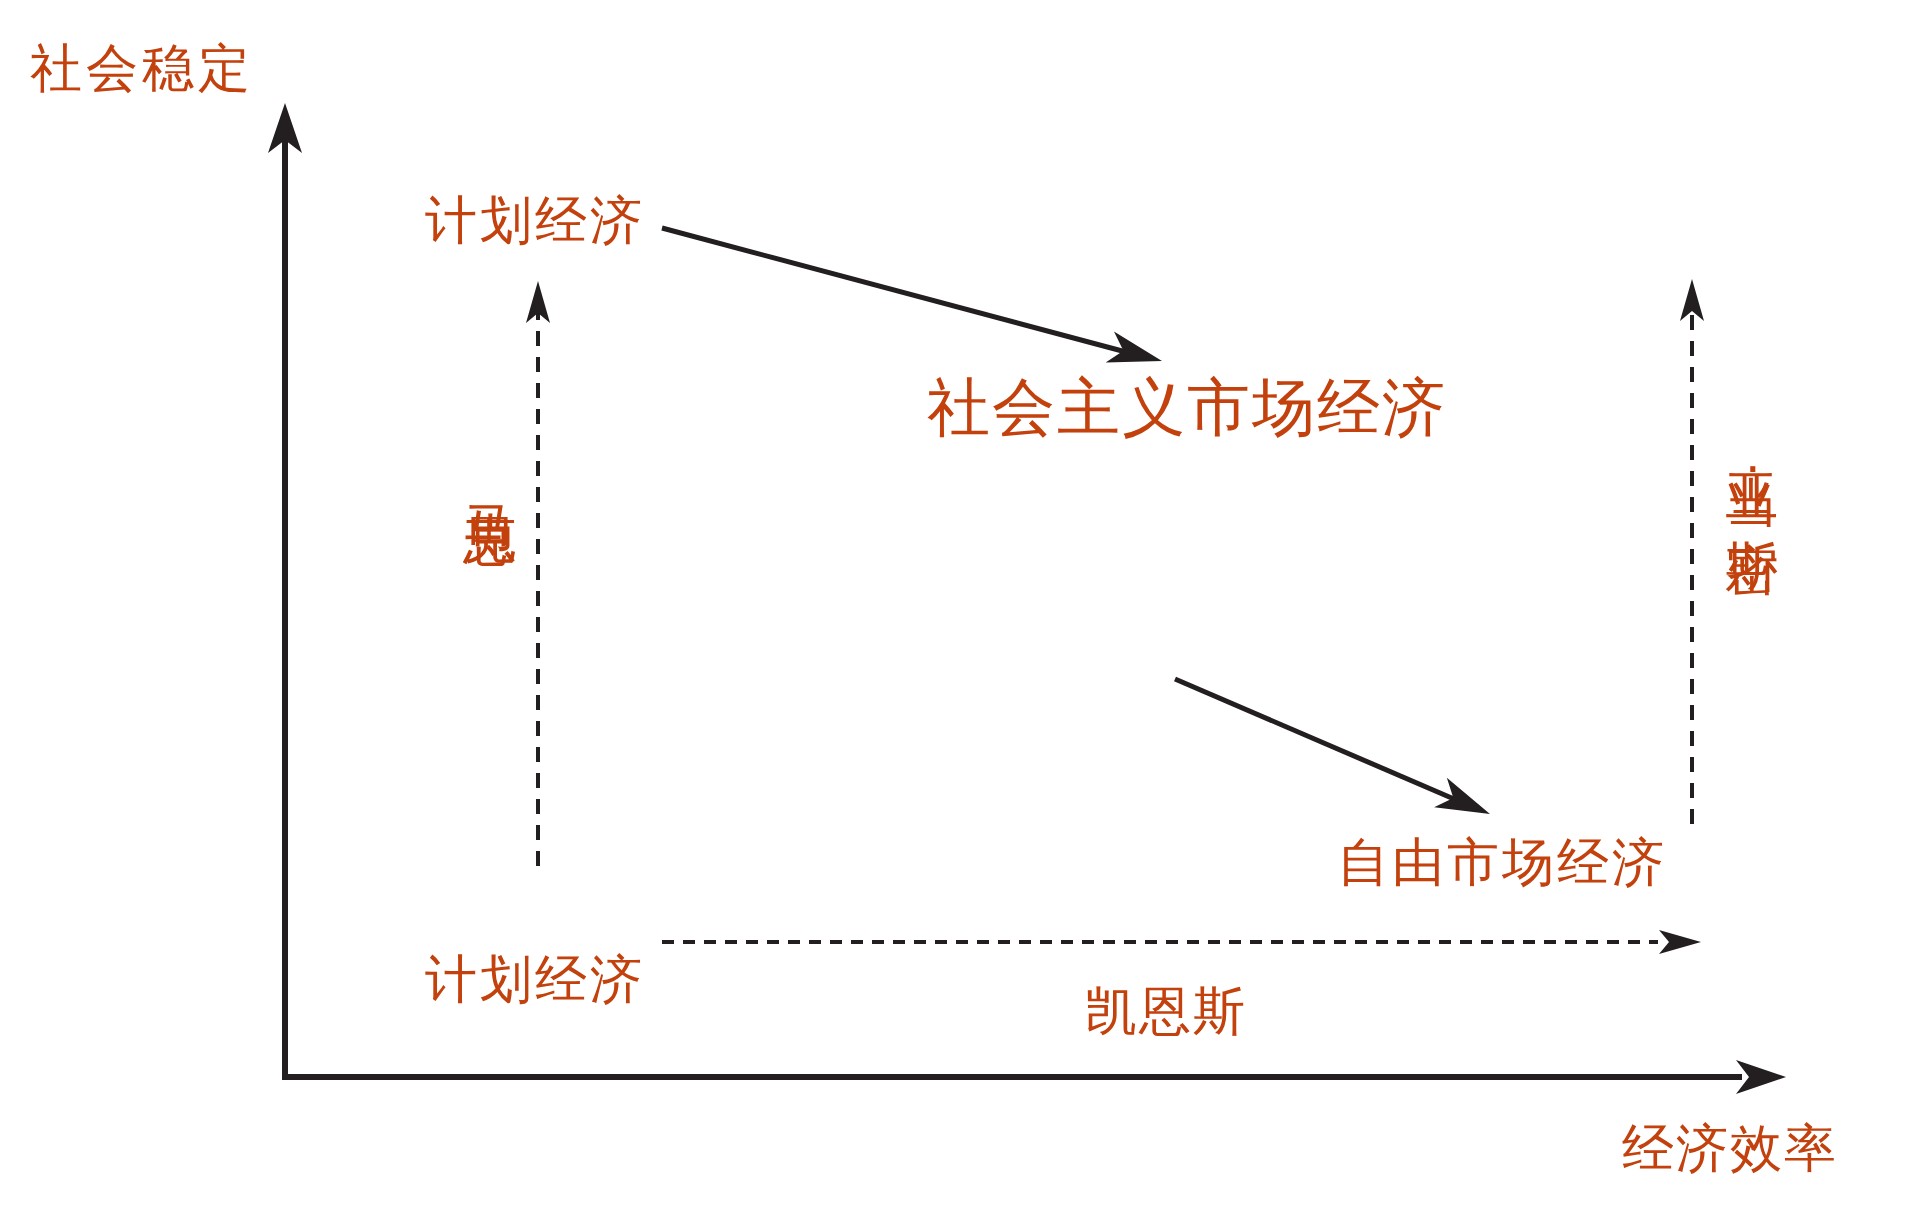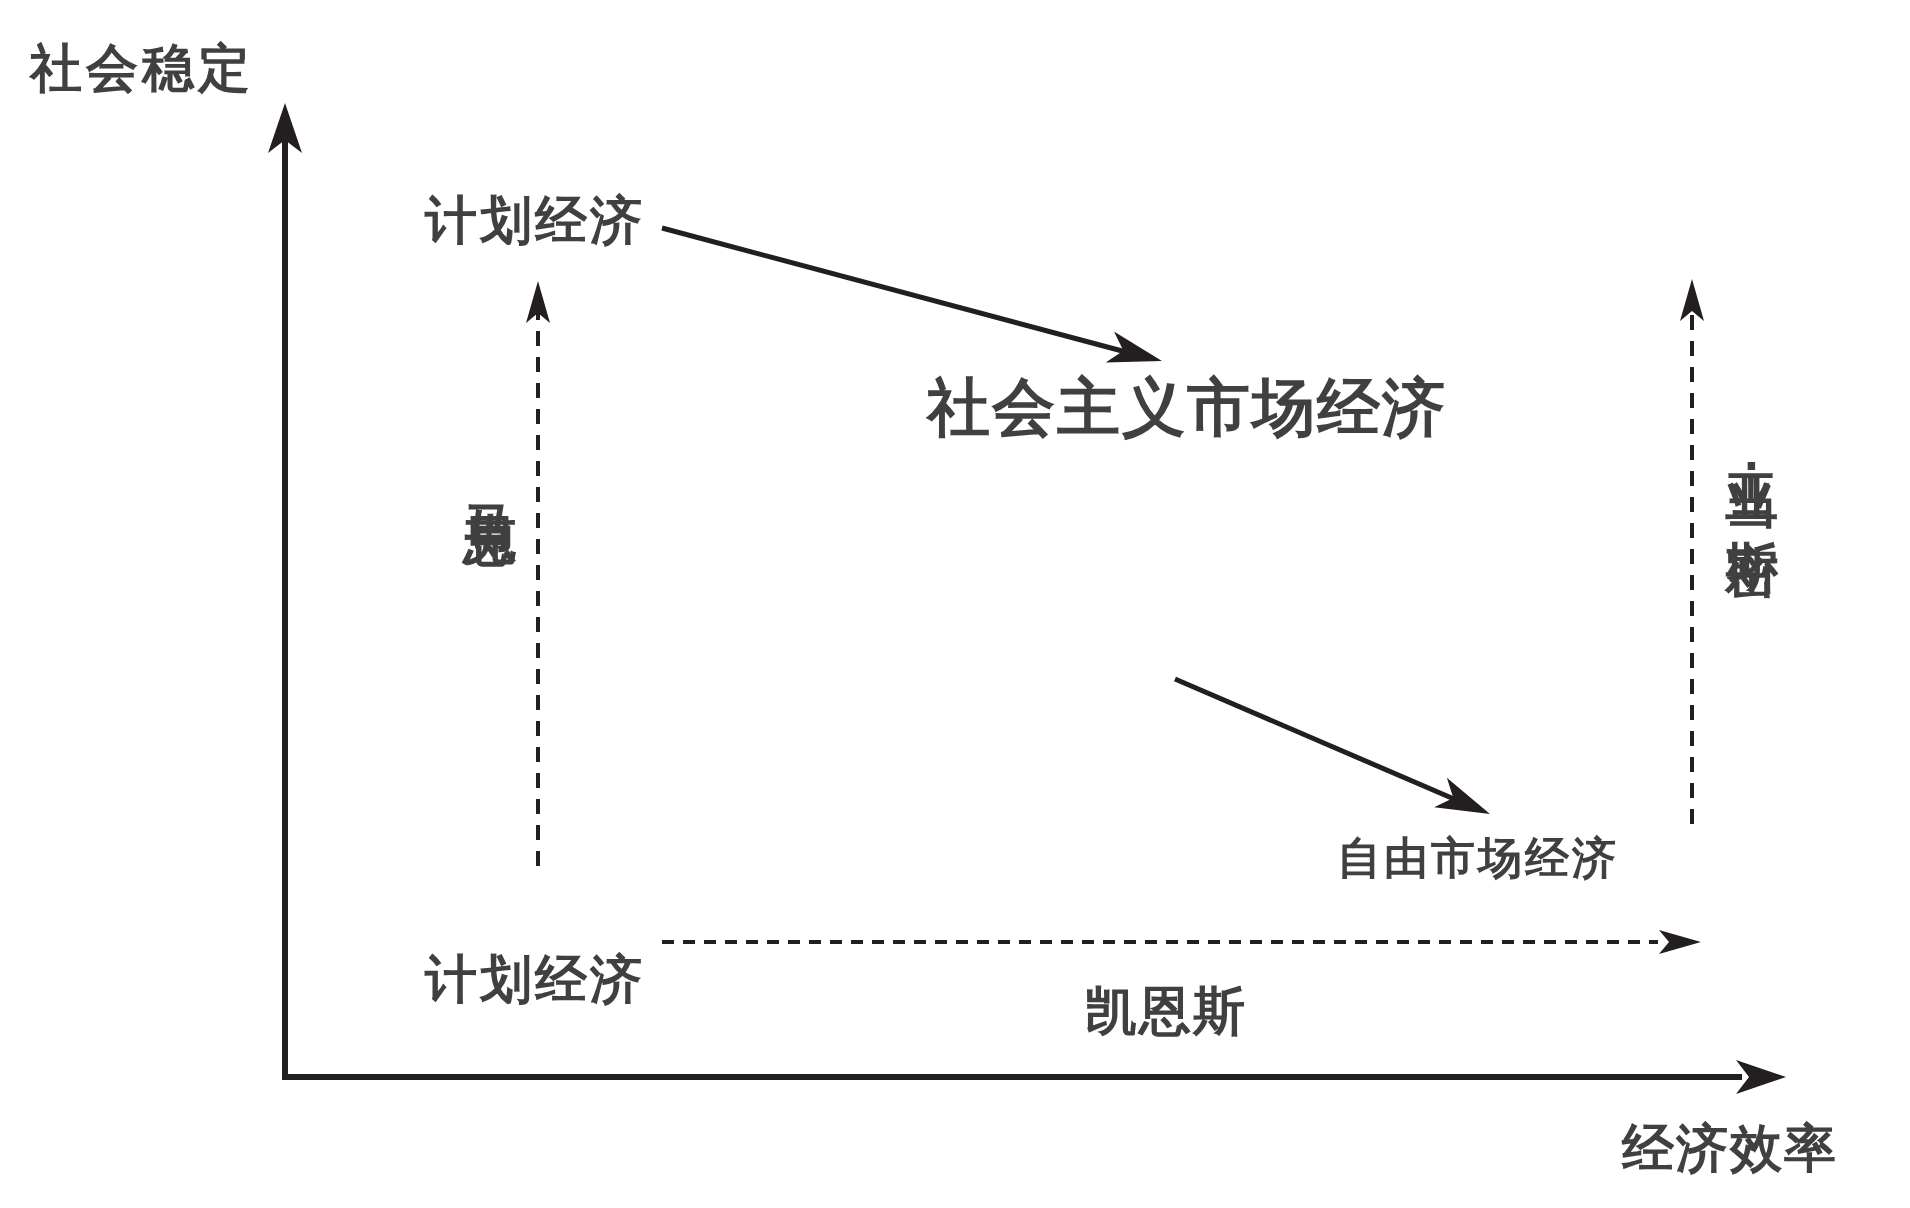"社会稳定" .label { color: #404040 -> #c2410c; font-weight: 700 -> 400 }
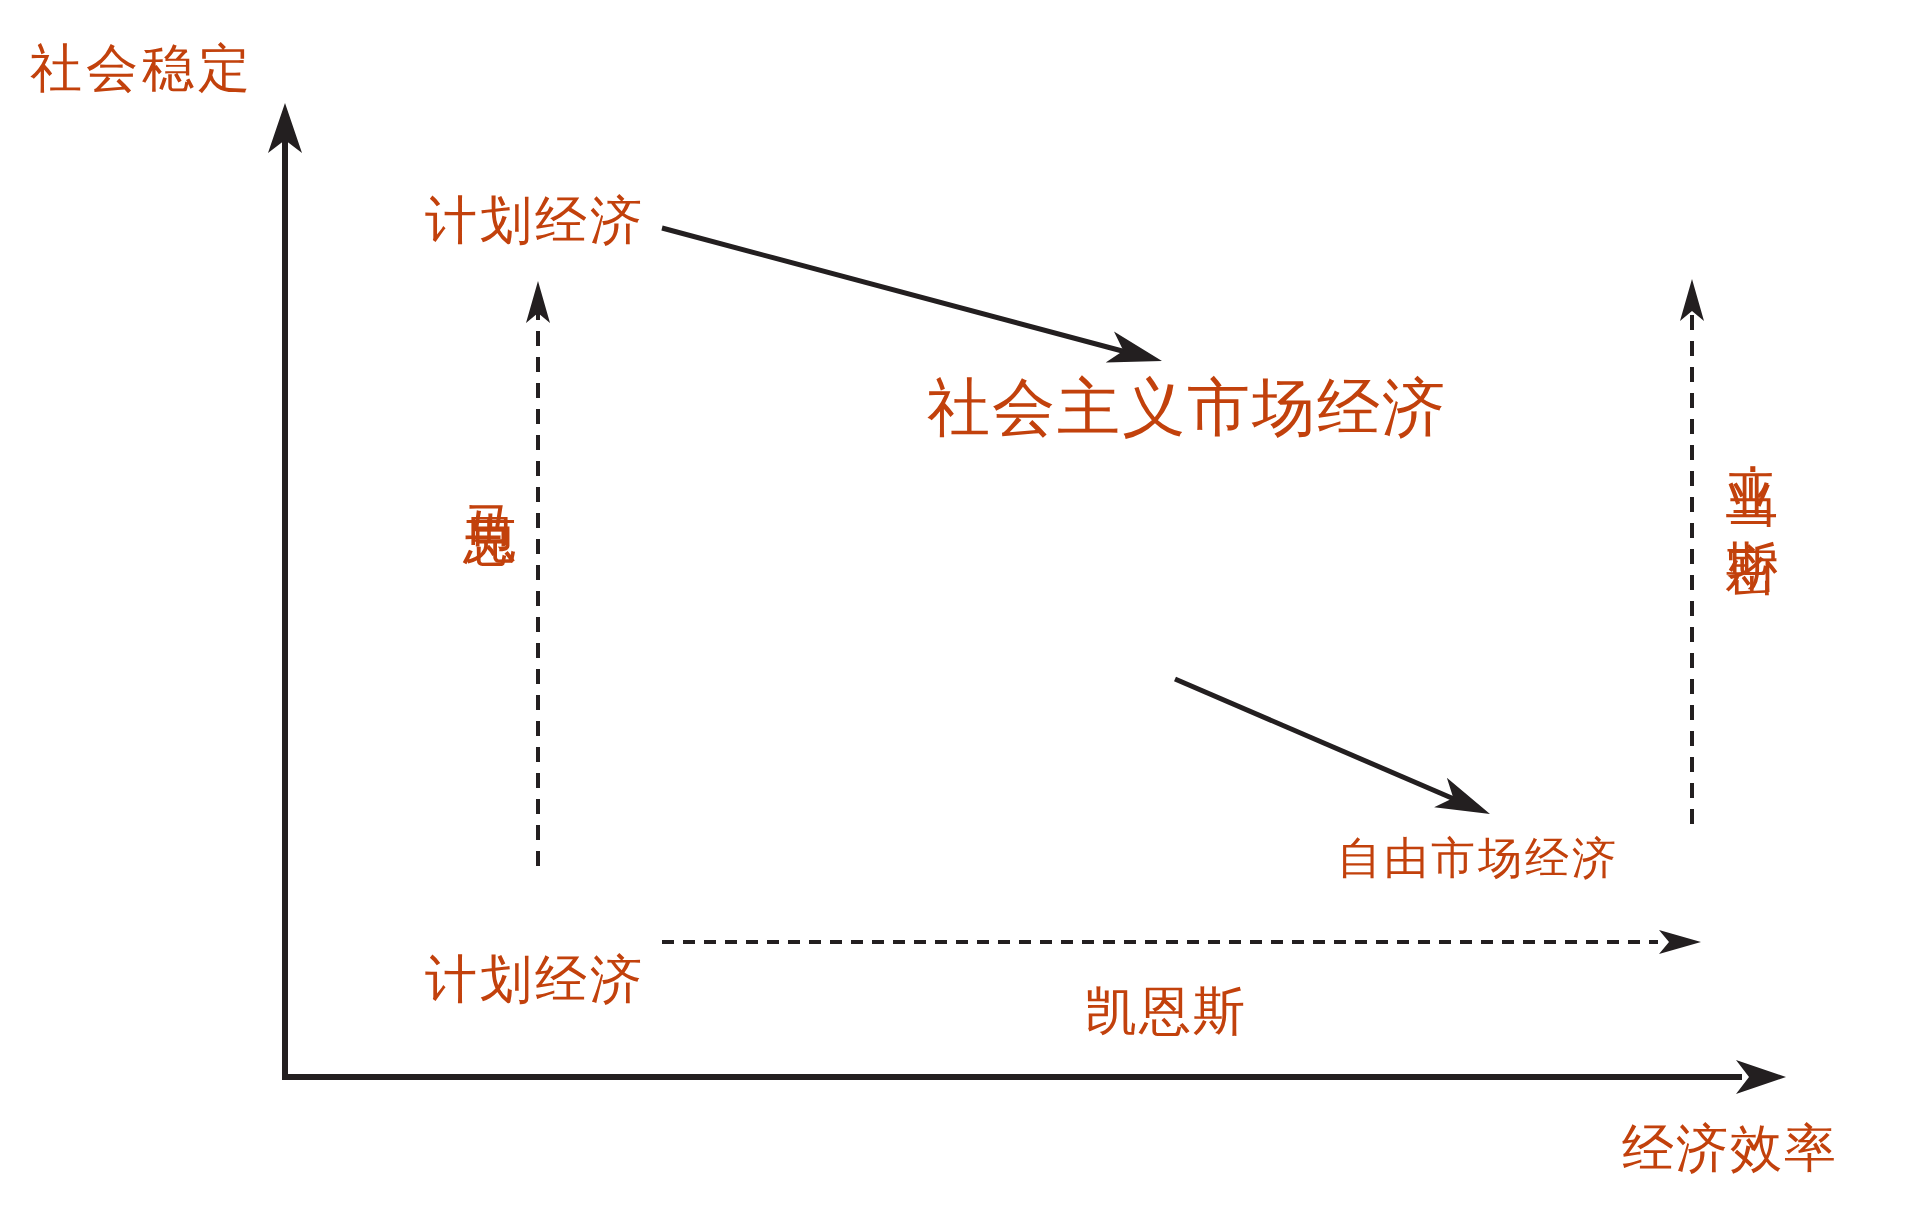"自由市场经济" div.label { font-size: 44px -> 52px }
